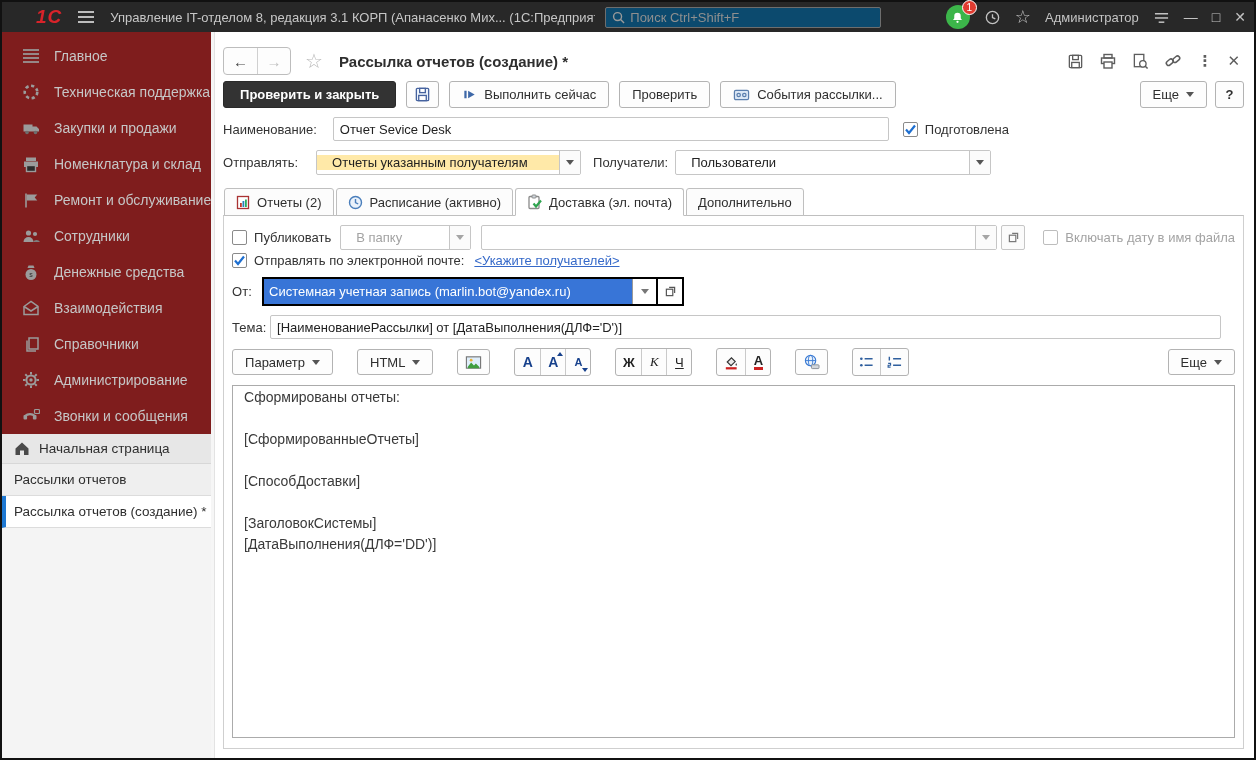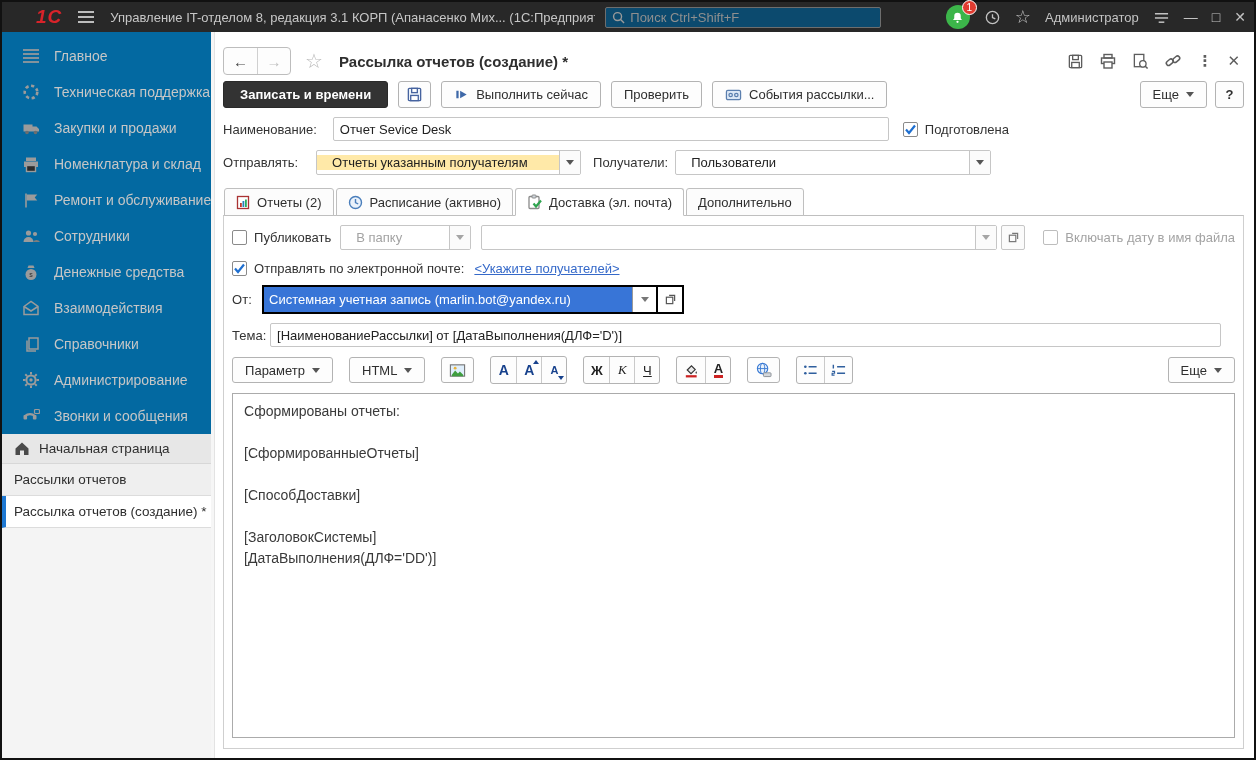"Главное" .sidebar { background: #0369a1 -> #7f1d1d }
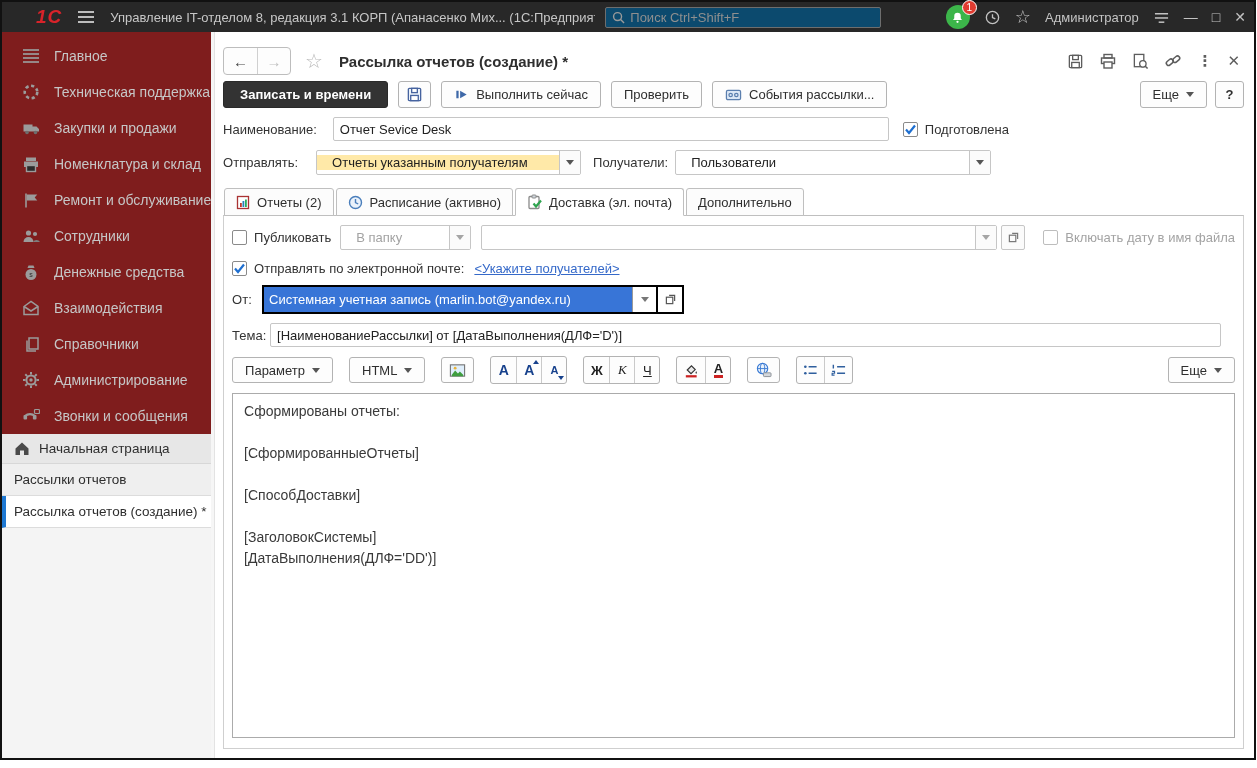"Записать и времени" button.btn { text: Записать и времени -> Проверить и закрыть }
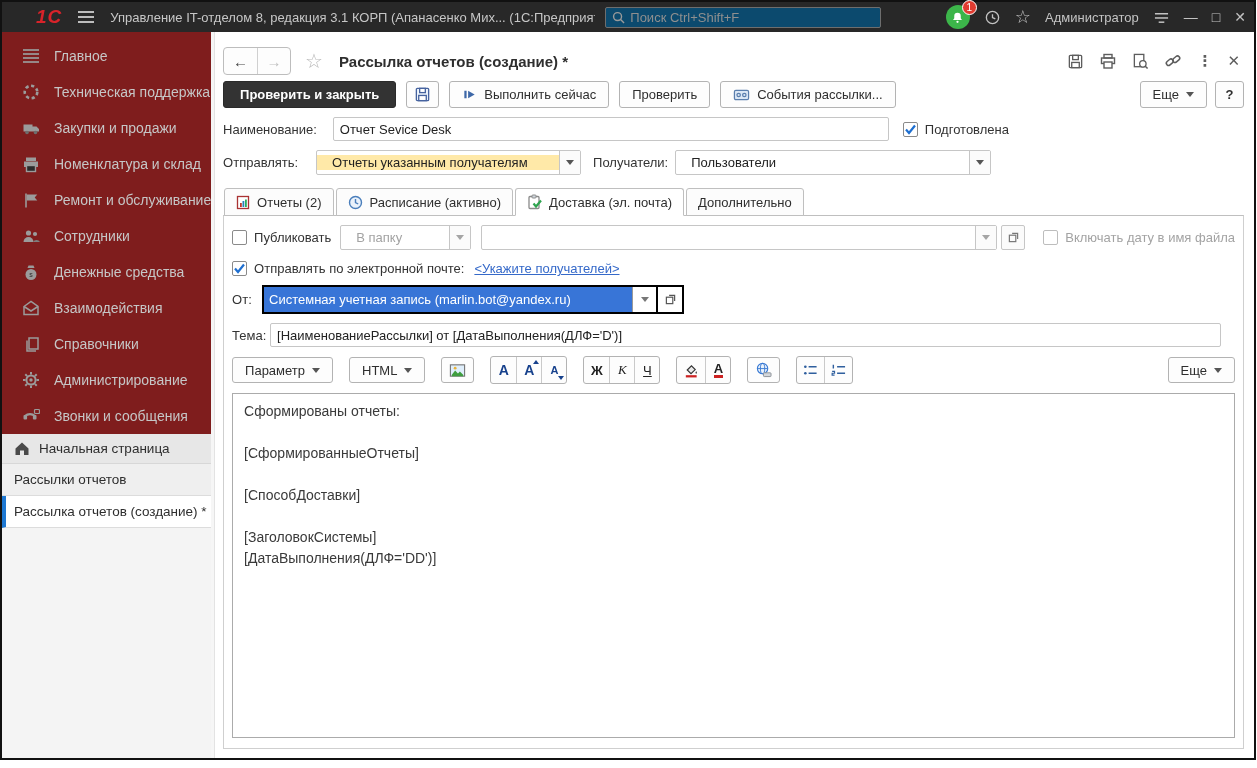"Отправлять по электронной почте:" div.frow { margin-top: 11px -> 3px }
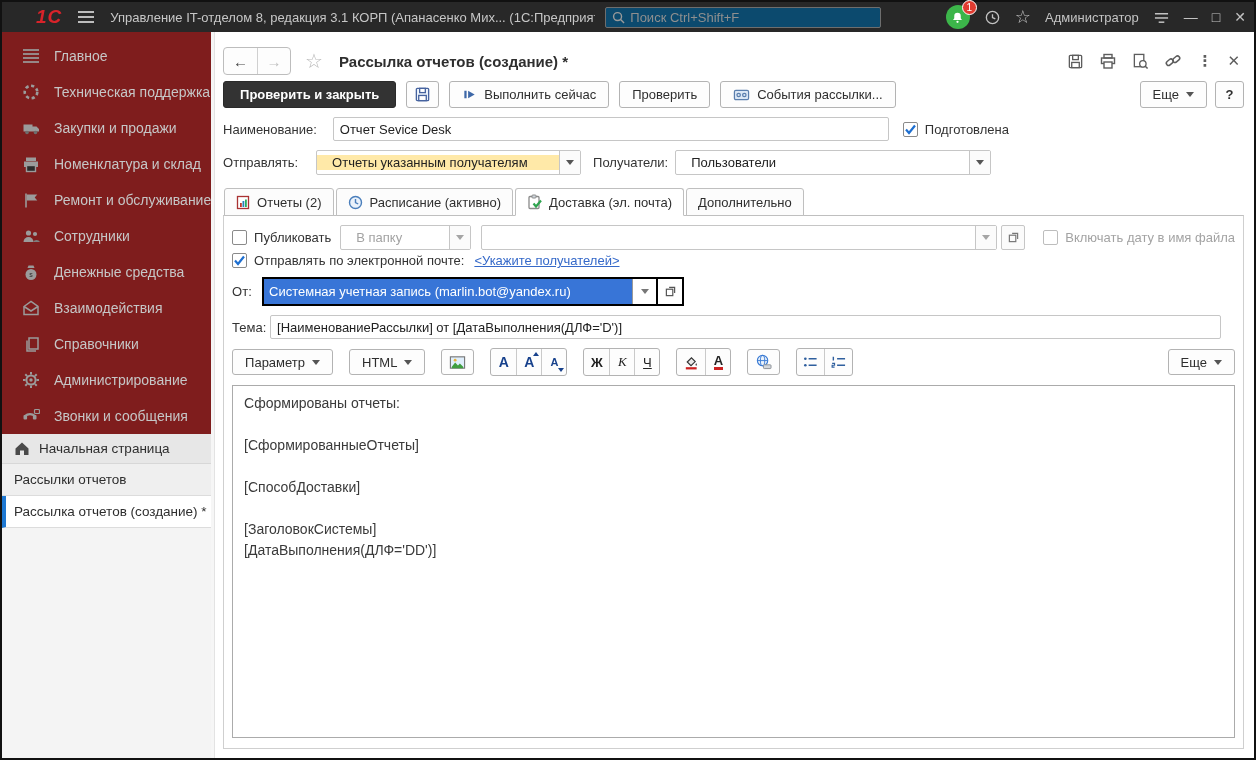"Параметр" .etoolbar { gap: 16px -> 24px }
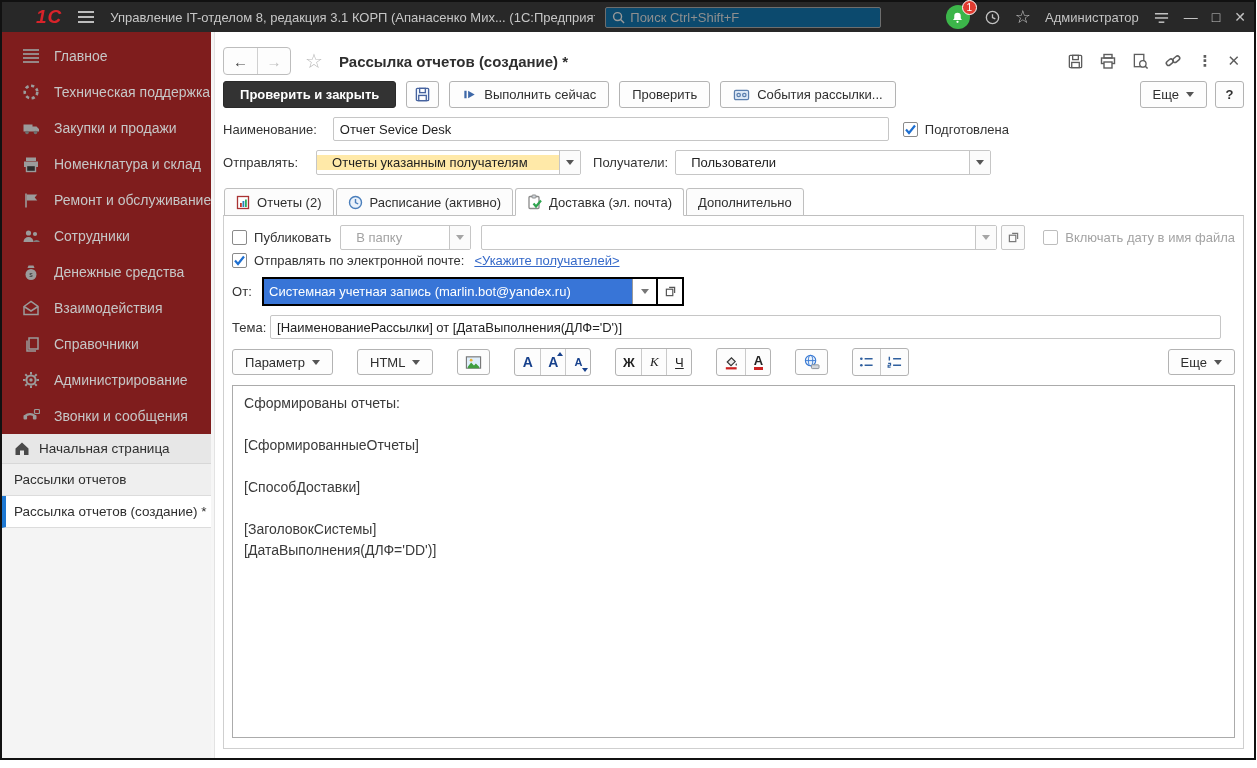"Сформированы отчеты:" .editor { padding: 7px 11px -> 1px 11px }
